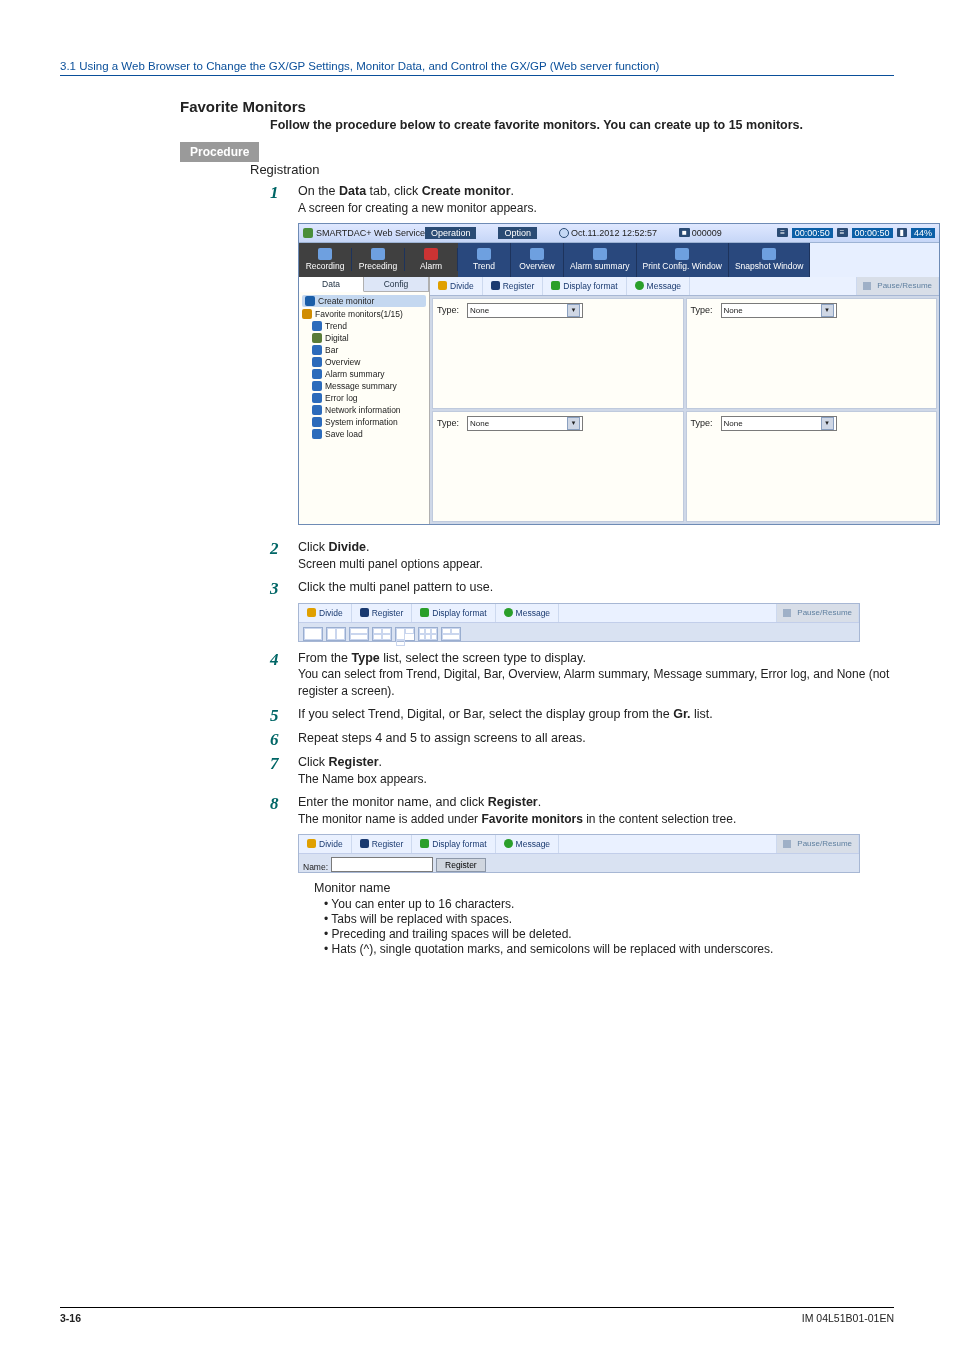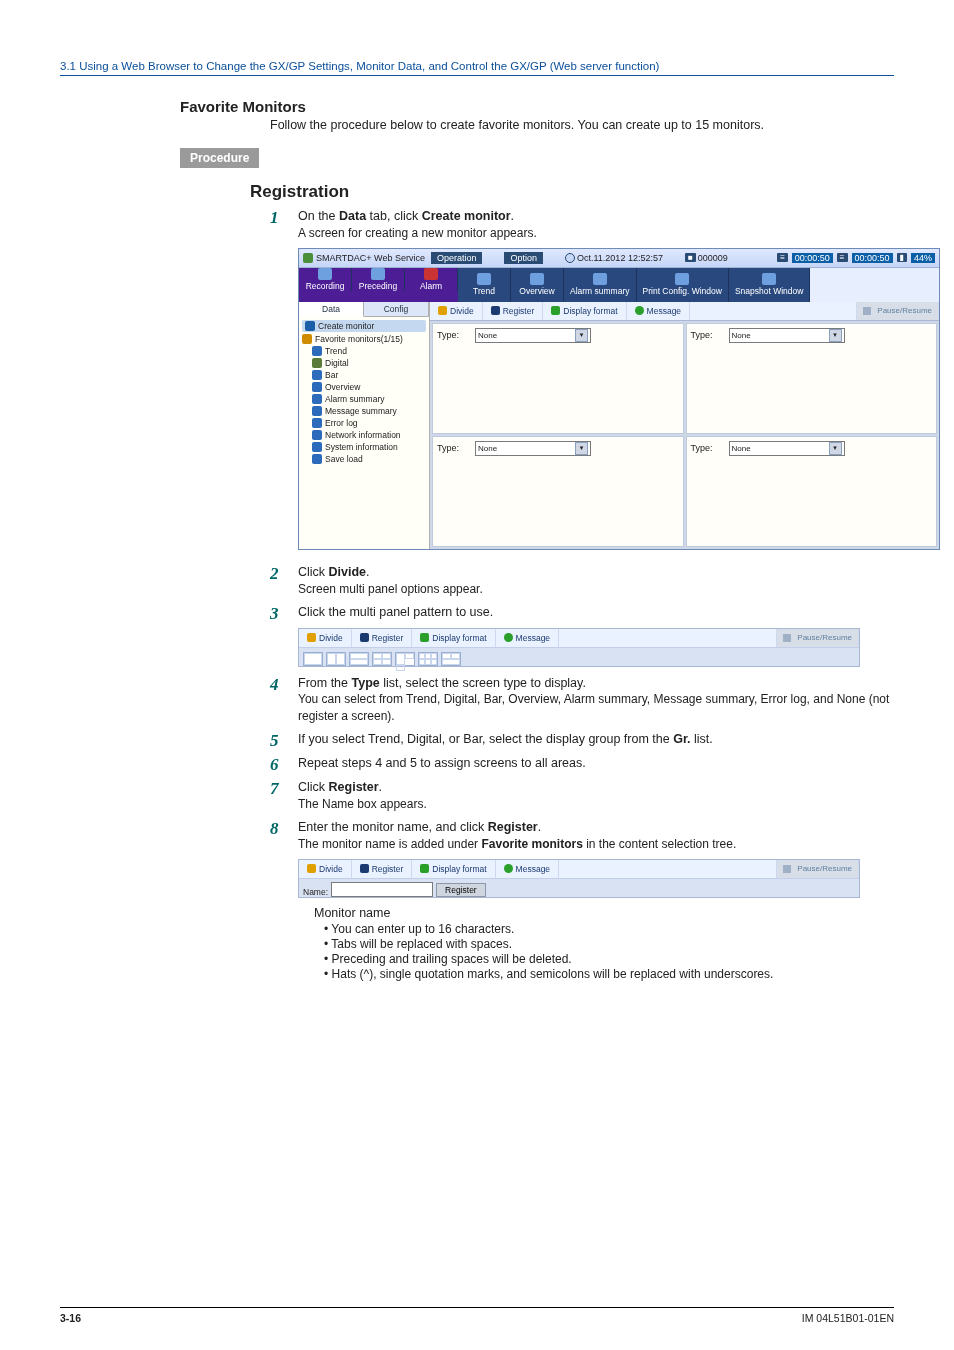"Follow the procedure below to" .section-intro { font-weight: none -> bold; margin-bottom: 16px -> 10px }
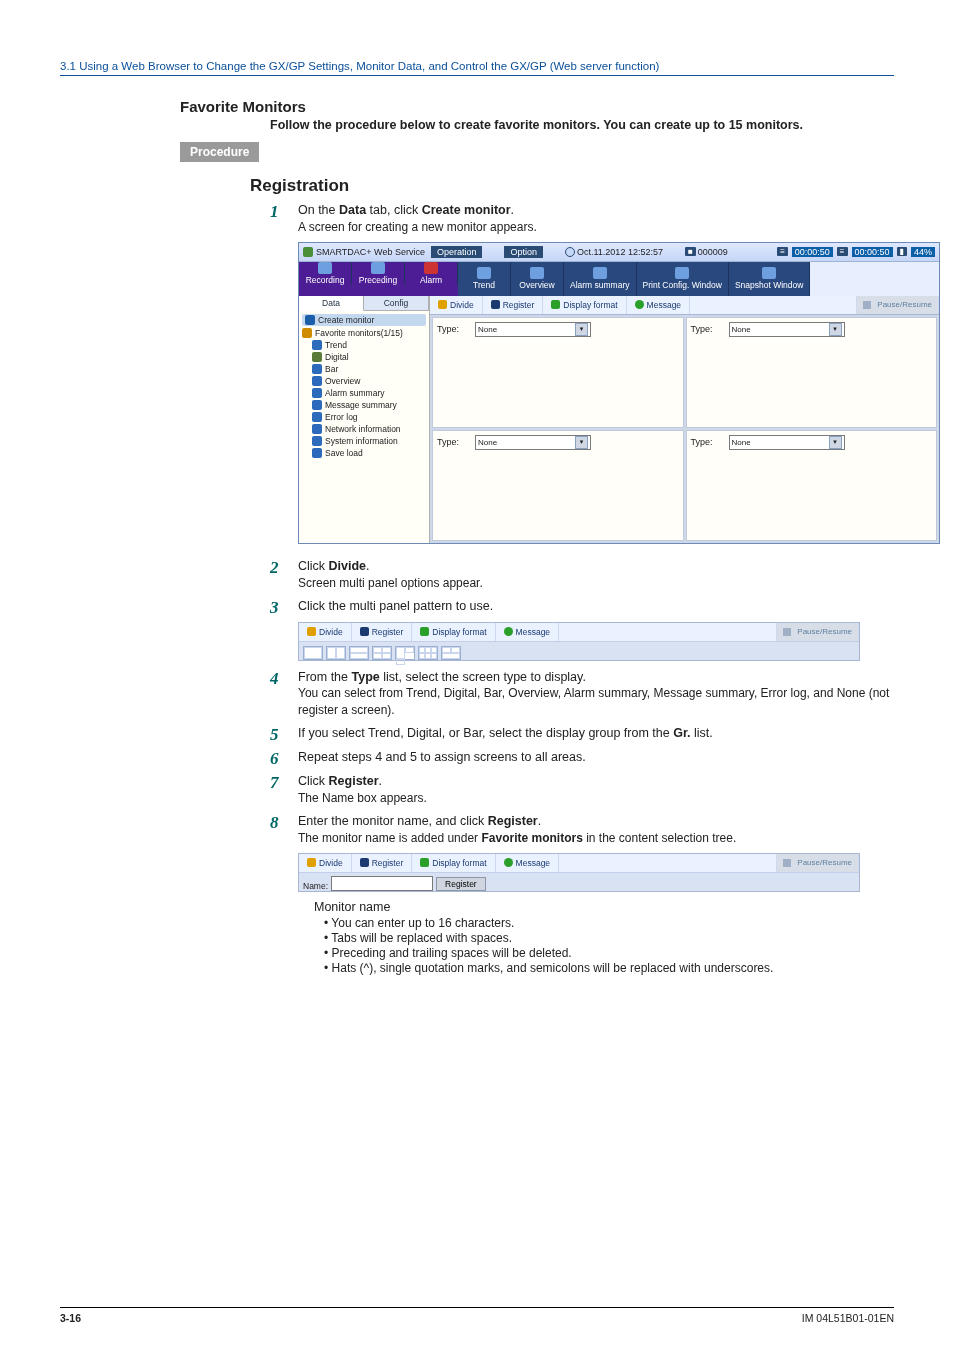"Registration" .subhead { font-size: 17px -> 13px; font-weight: bold -> normal; margin-top: 14px -> 0 }
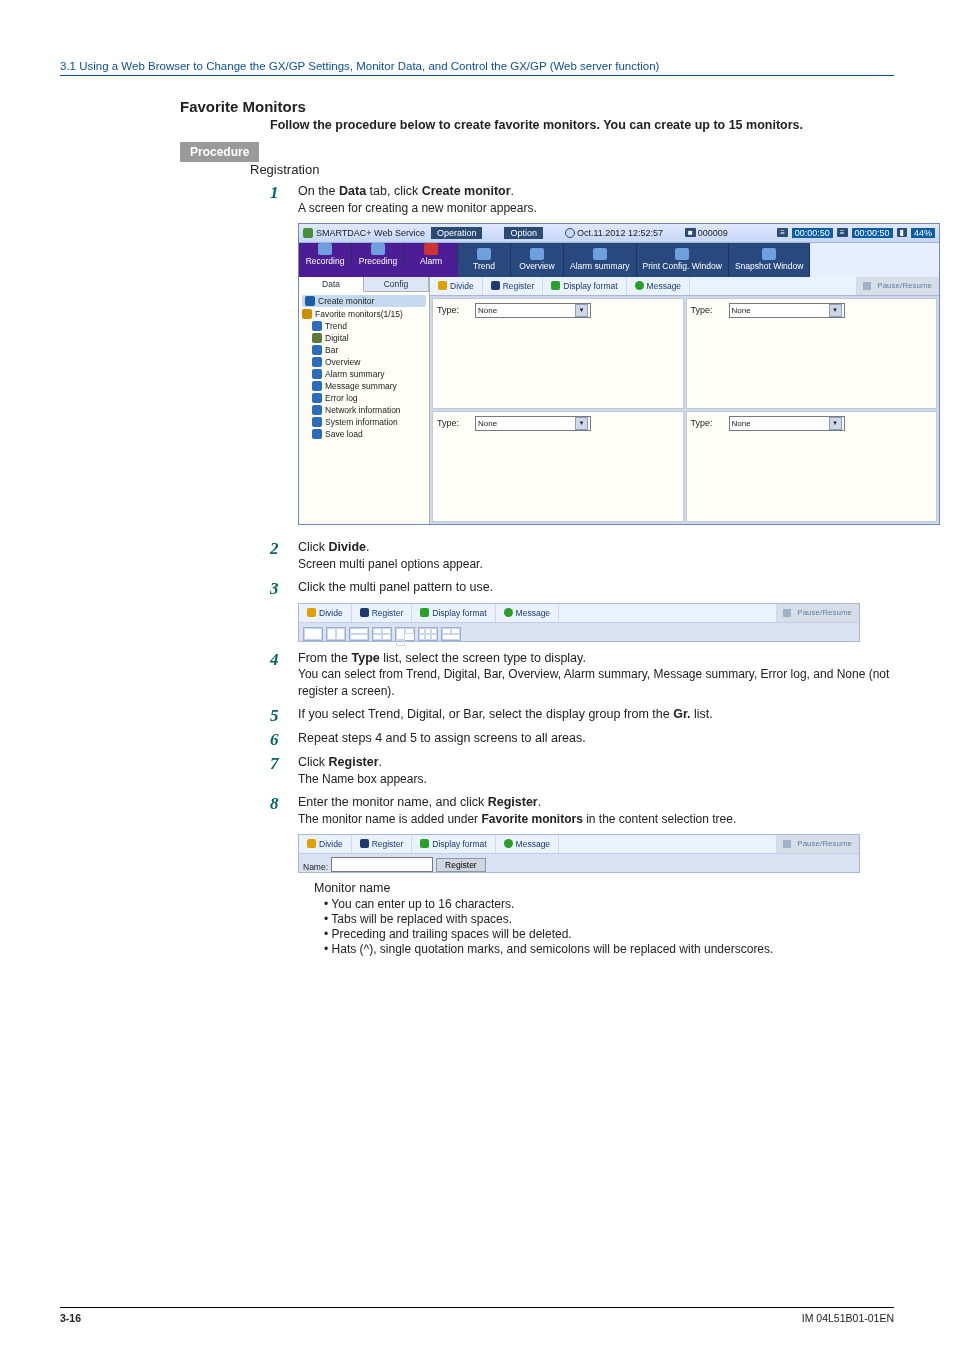"SMARTDAC+ Web Service" .app-titlebar { gap: 6px -> 0 }
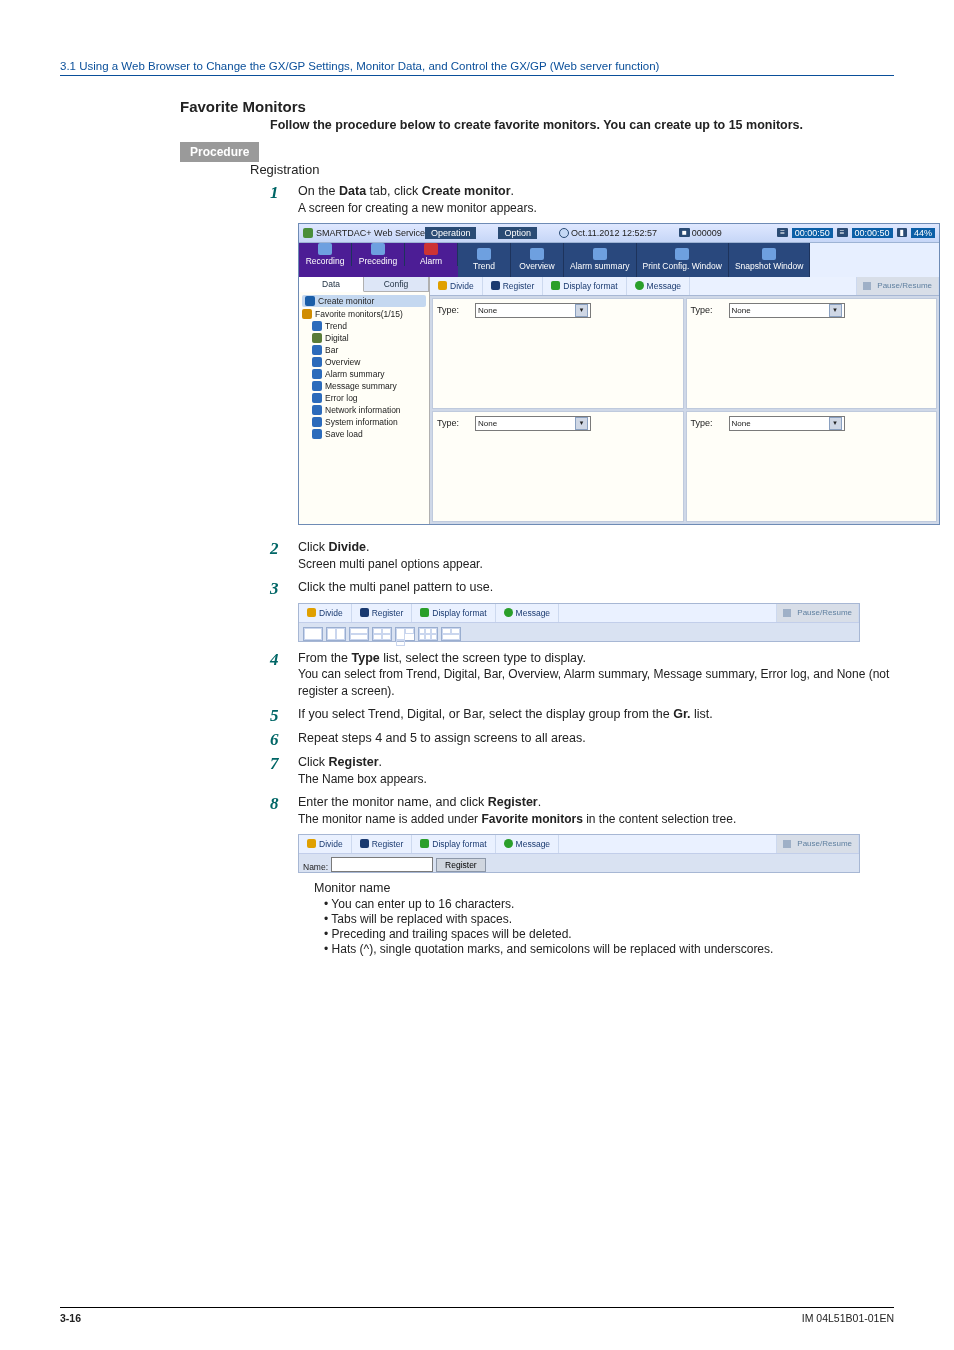"Recording" .mb-group1 { align-items: flex-start -> center; background: #4c1d95 -> #404040 }
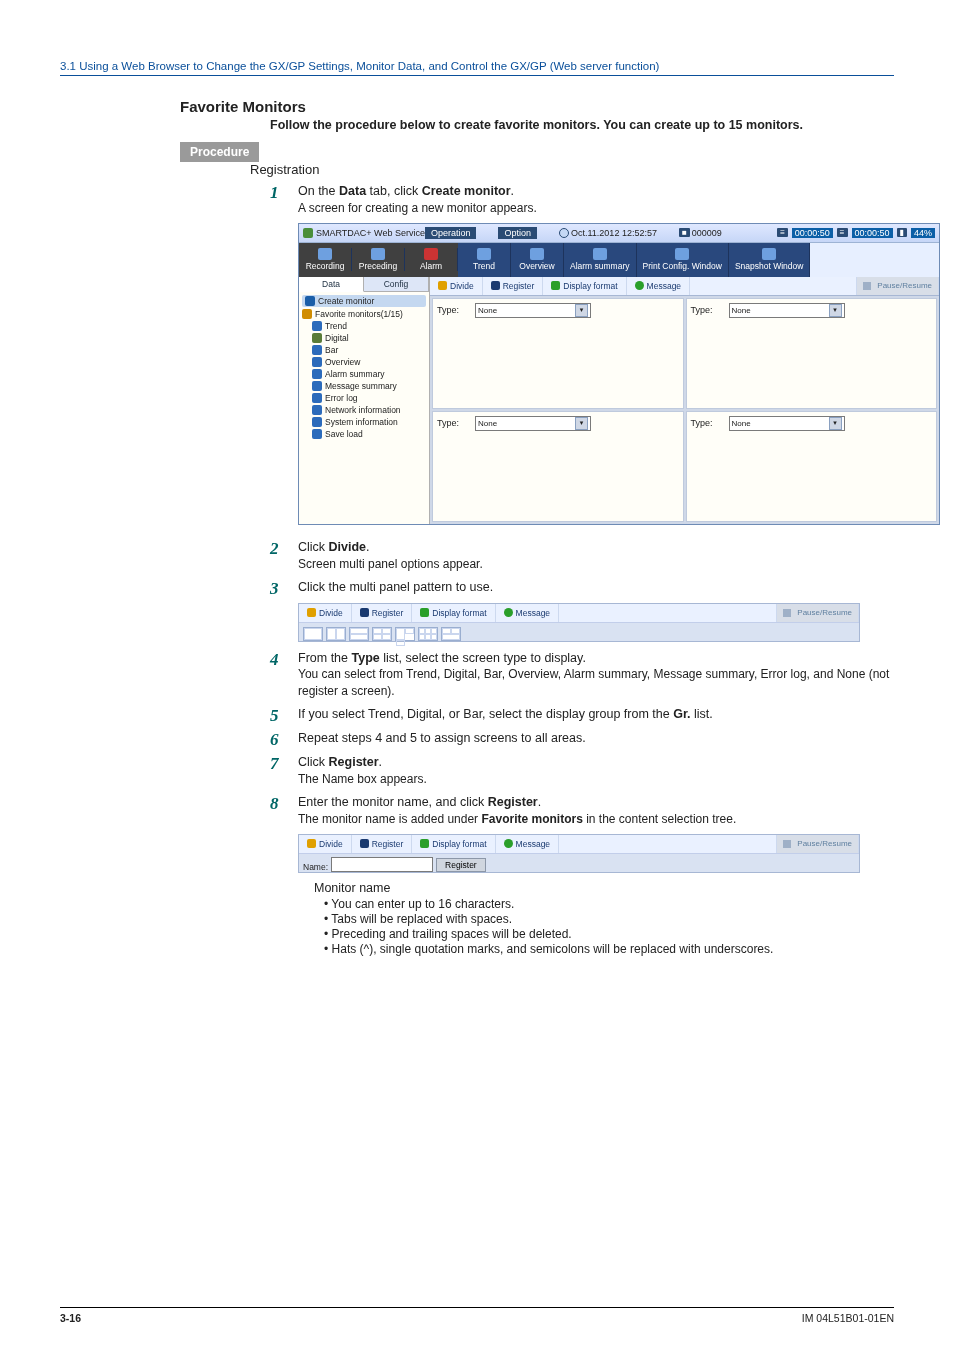"Type:" .pcell-row { gap: 16px -> 8px }
